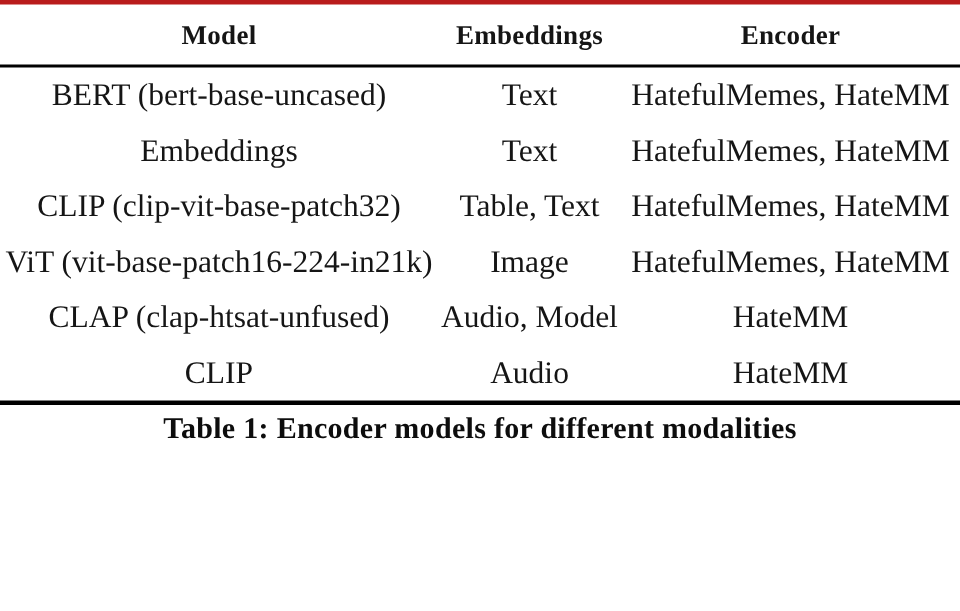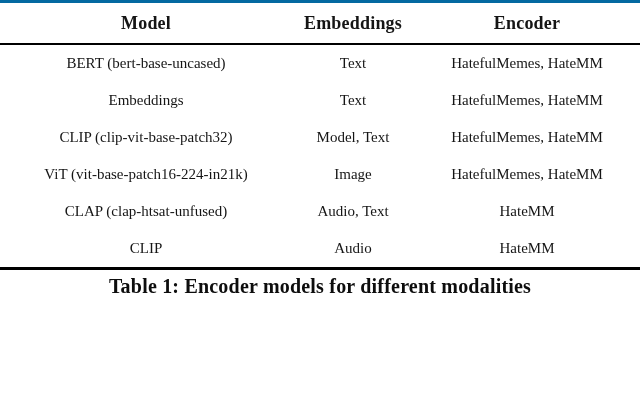"Model" table.enc-table { border-top: 3px solid #0369a1 -> 3px solid #b91c1c }
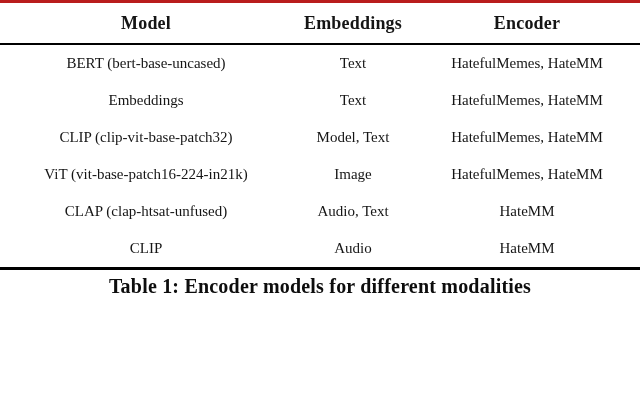"BERT (bert-base-uncased)" table.enc-table tbody td { font-size: 15px -> 21px }
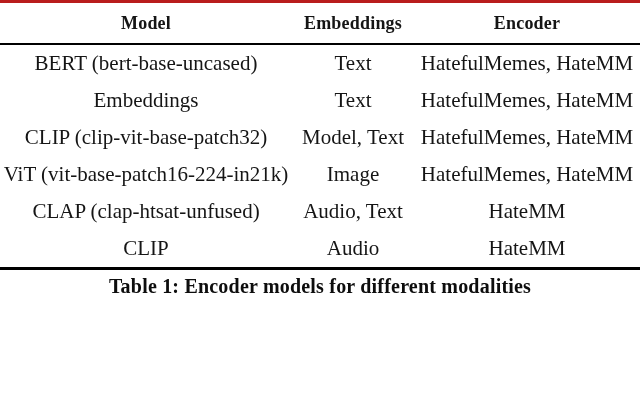"Model, Text" td { text: Model -> Table }
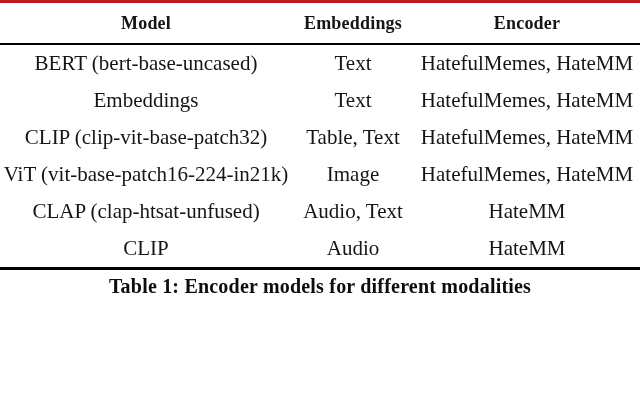"Audio, Text" td { text: Text -> Model }
